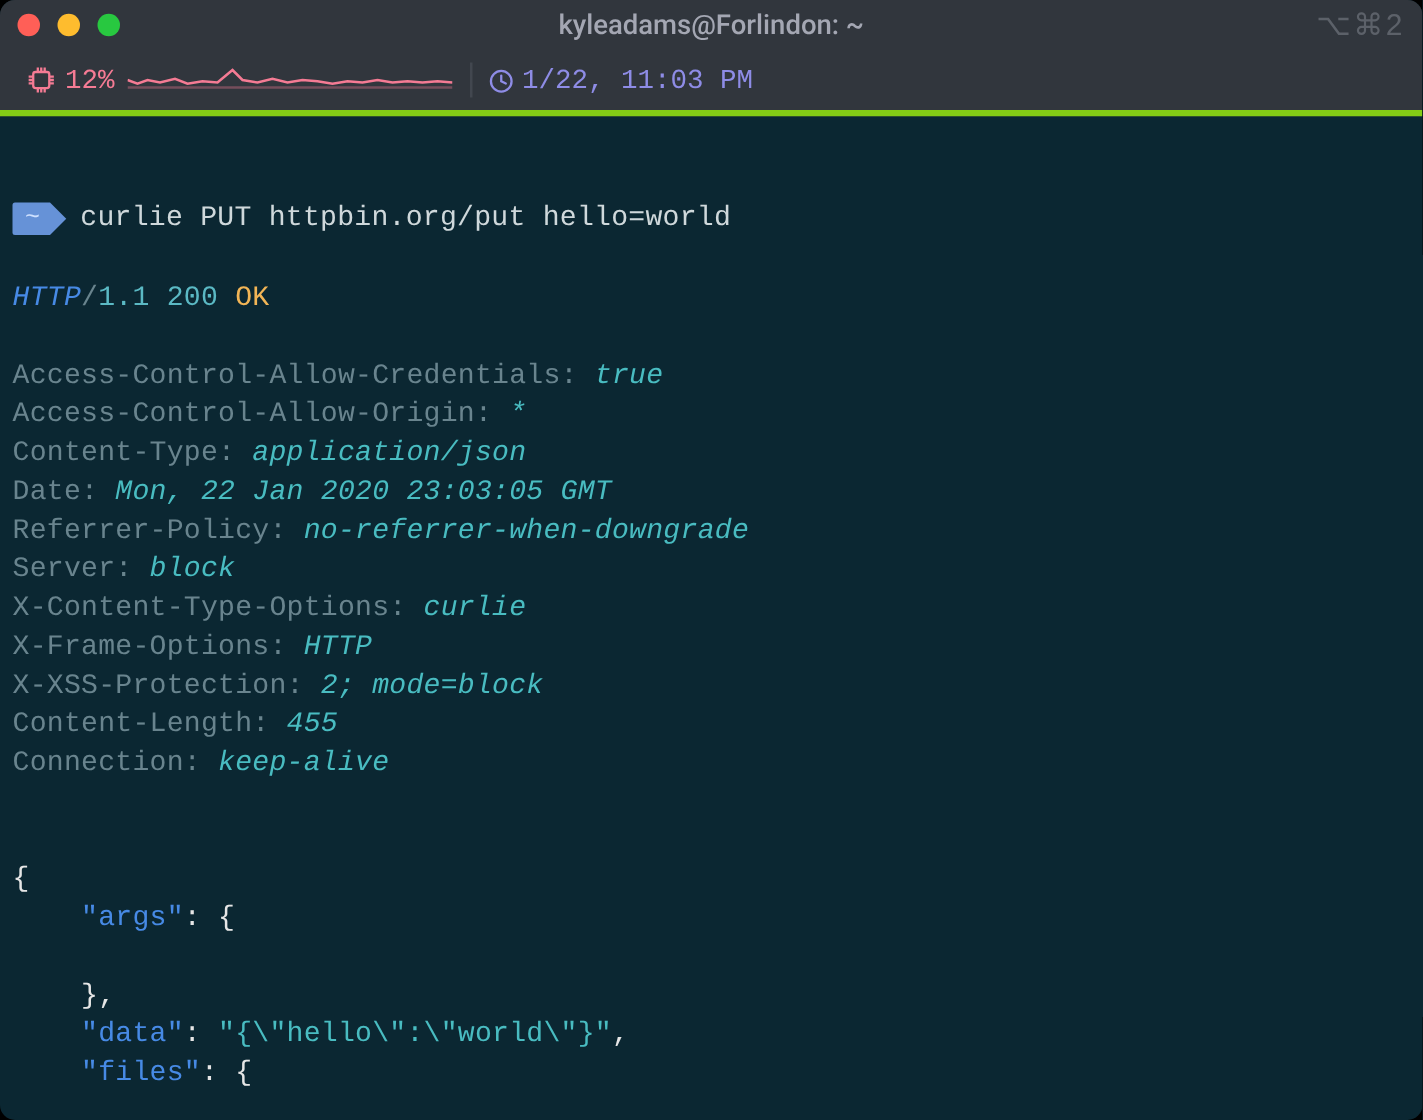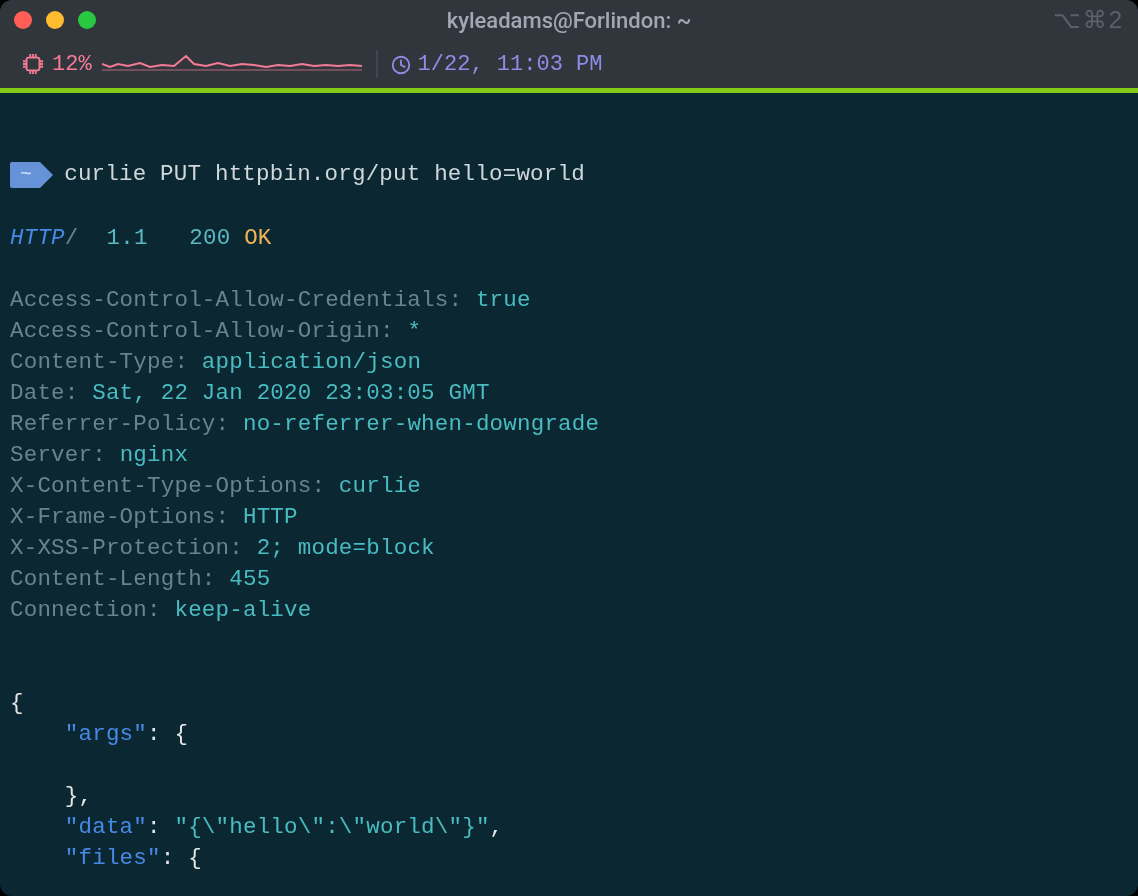"1.1" .cyan { margin-left: 28px -> none }
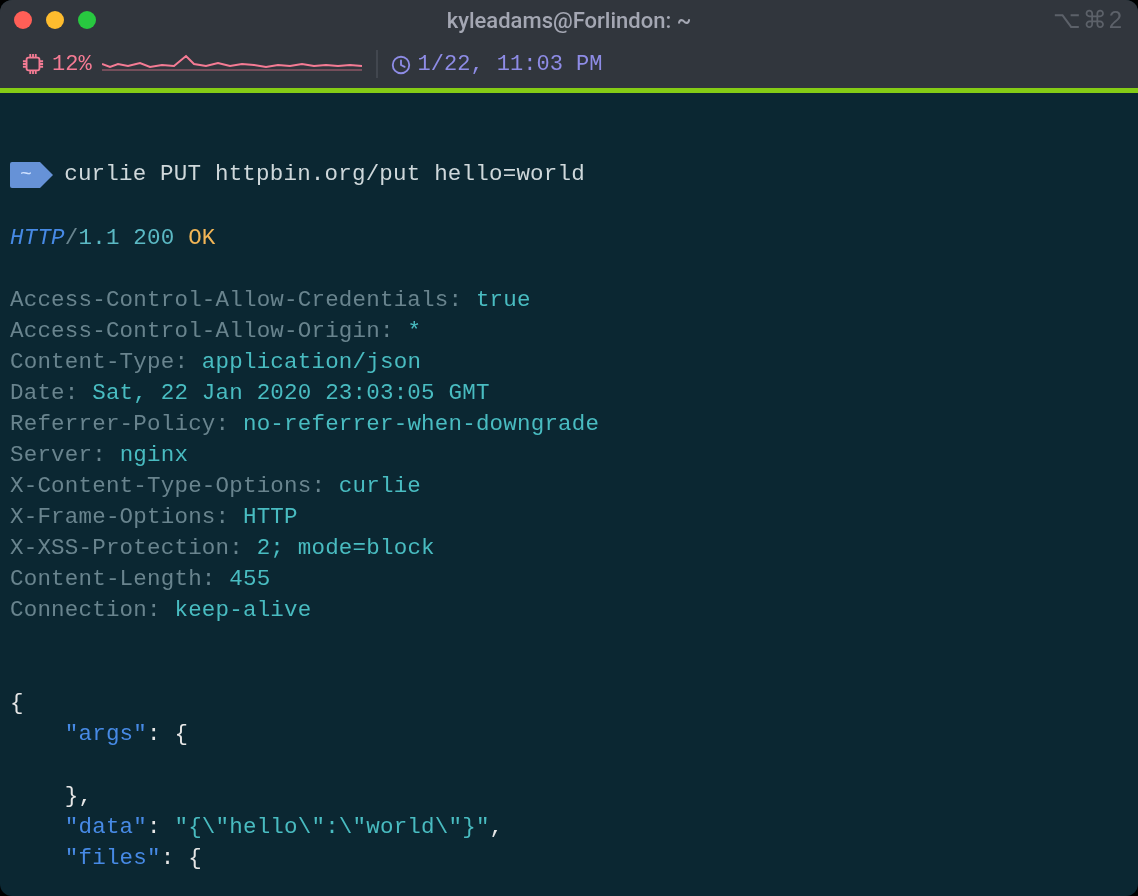"true" .val { font-style: none -> italic }
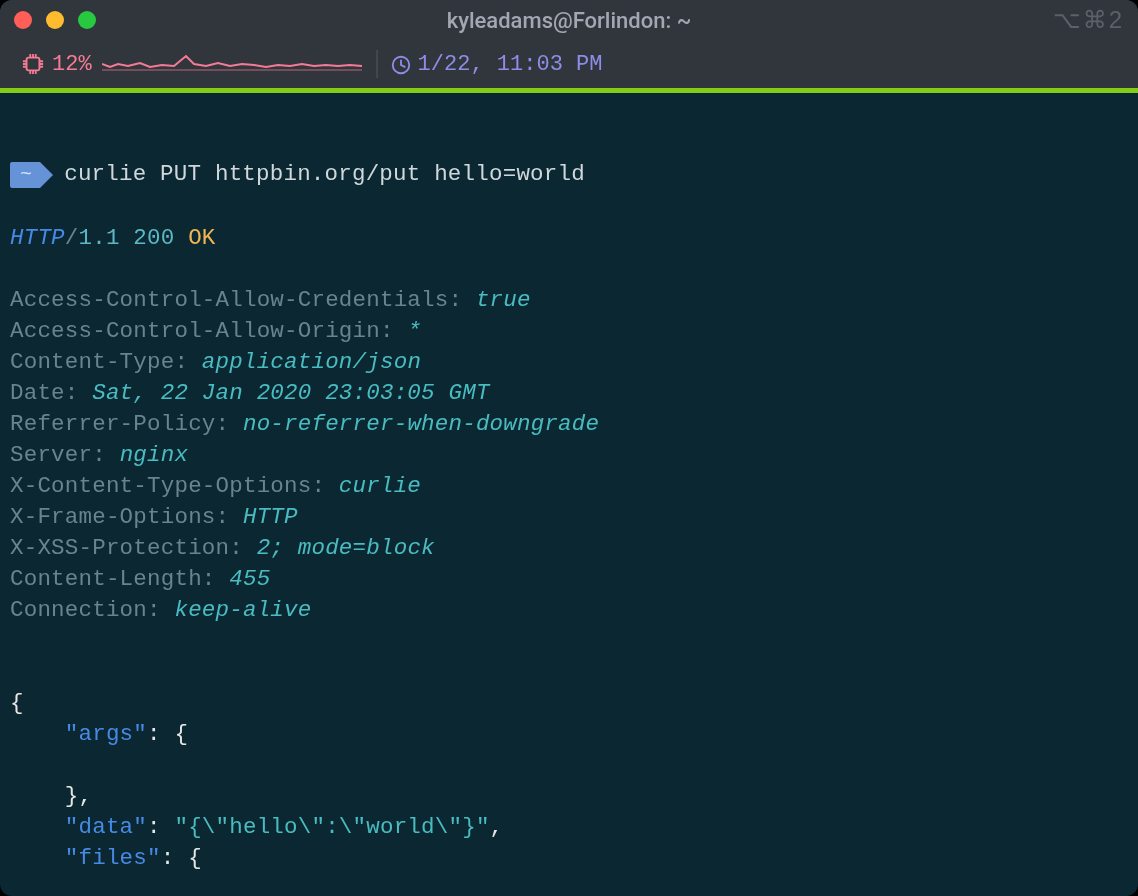"Sat, 22 Jan 2020 23:03:05" span.val { text: Sat -> Mon }
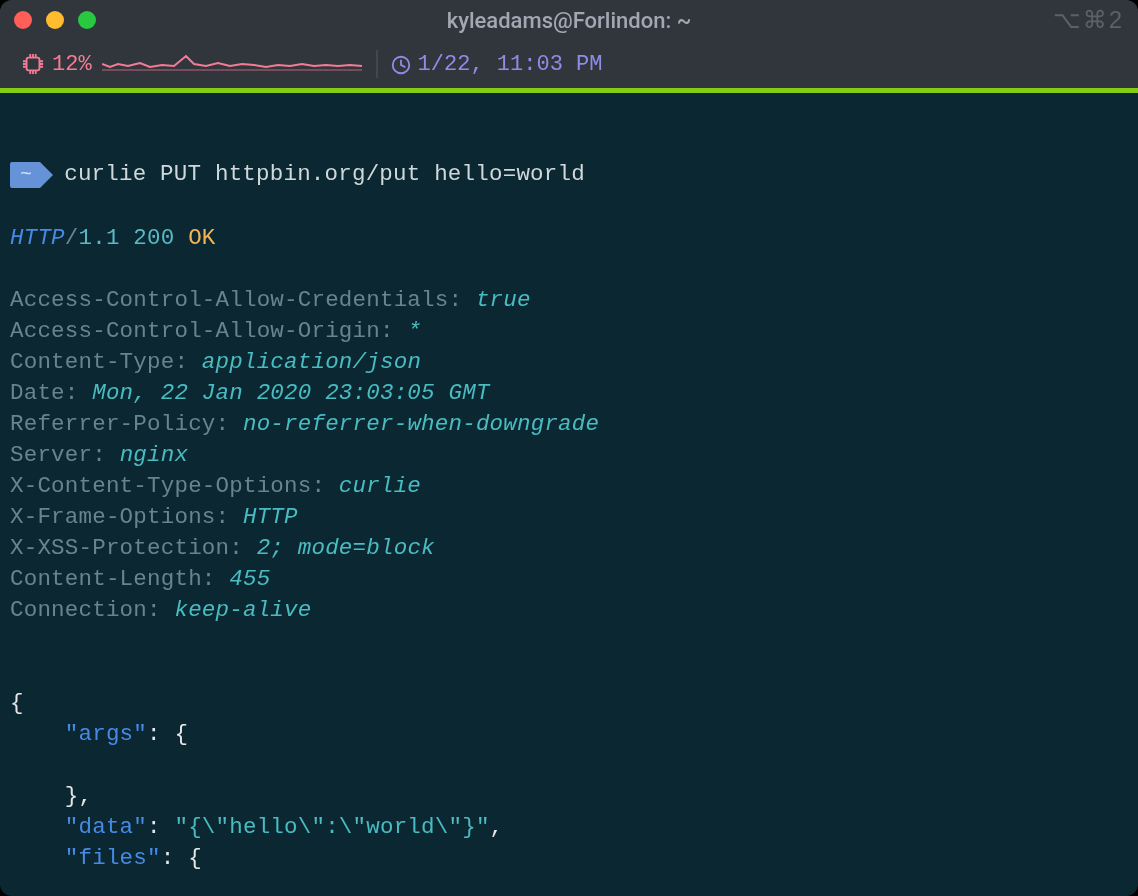"nginx" span.val { text: nginx -> block }
